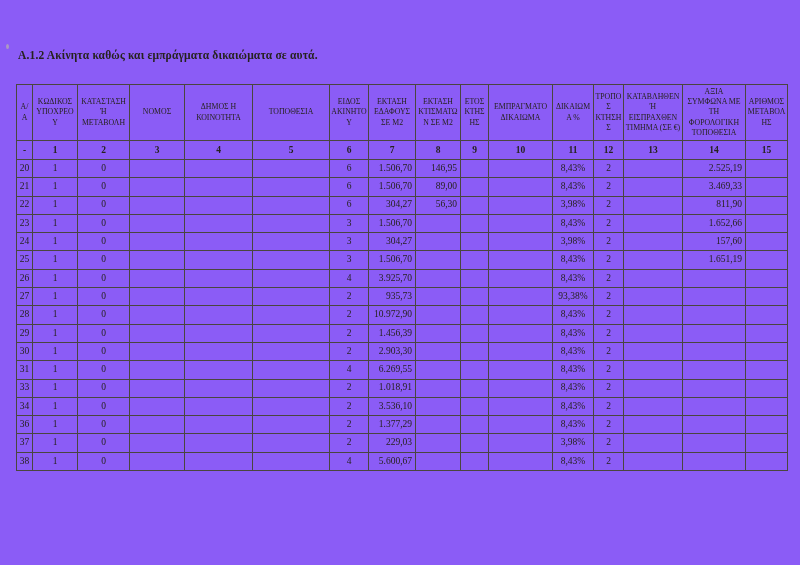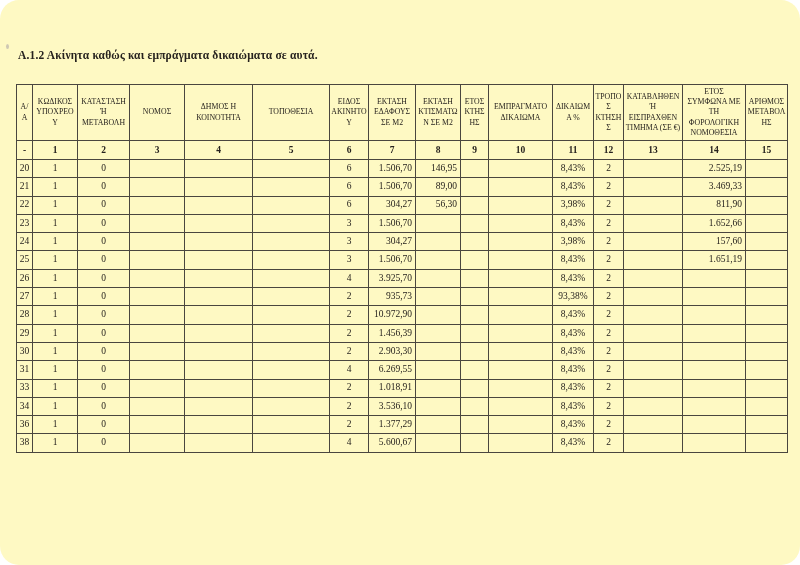"Α.1.2 Ακίνητα καθώς και εμπράγματα" .page { background: #fef9c3 -> #8b5cf6; border-radius: 19px -> none }
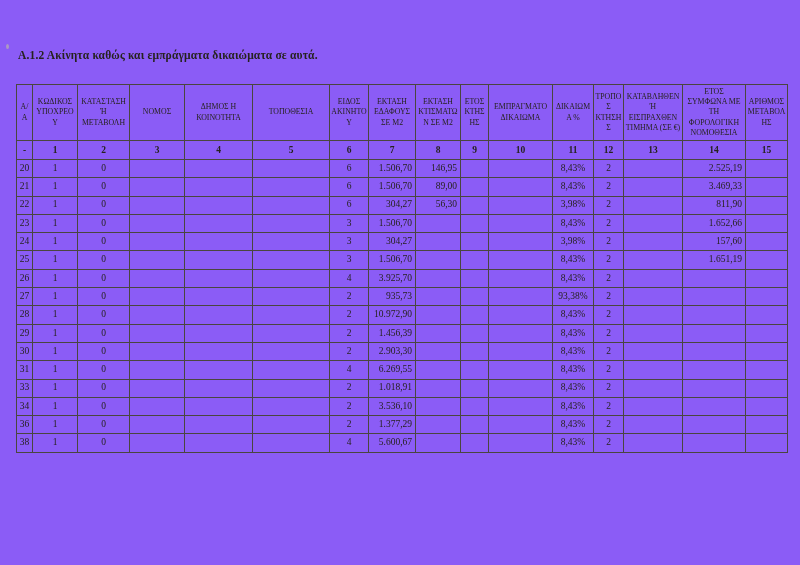"ΕΤΟΣ ΣΥΜΦΩΝΑ ΜΕ ΤΗ ΦΟΡΟΛΟΓΙΚΗ" th { text: ΕΤΟΣ ΣΥΜΦΩΝΑ ΜΕ ΤΗ ΦΟΡΟΛΟΓΙΚΗ ΝΟΜΟΘΕΣΙΑ -> ΑΞΙΑ ΣΥΜΦΩΝΑ ΜΕ ΤΗ ΦΟΡΟΛΟΓΙΚΗ ΤΟΠΟΘΕΣΙΑ }
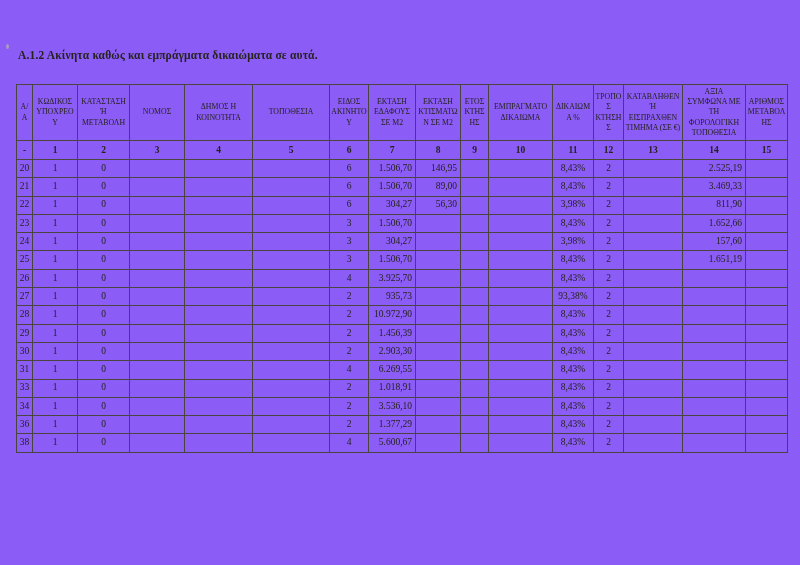"37" tr.data-row { html: none -> <tr> <td>37</td> <td>1</td> <td>0</td> <td></td> <td></td> <td></td> <td>2</td> <td>229,03</td> <td></td> <td></td> <td></td> <td>3,98%</td> <td>2</td> <td></td> <td></td> <td></td> </tr> }
